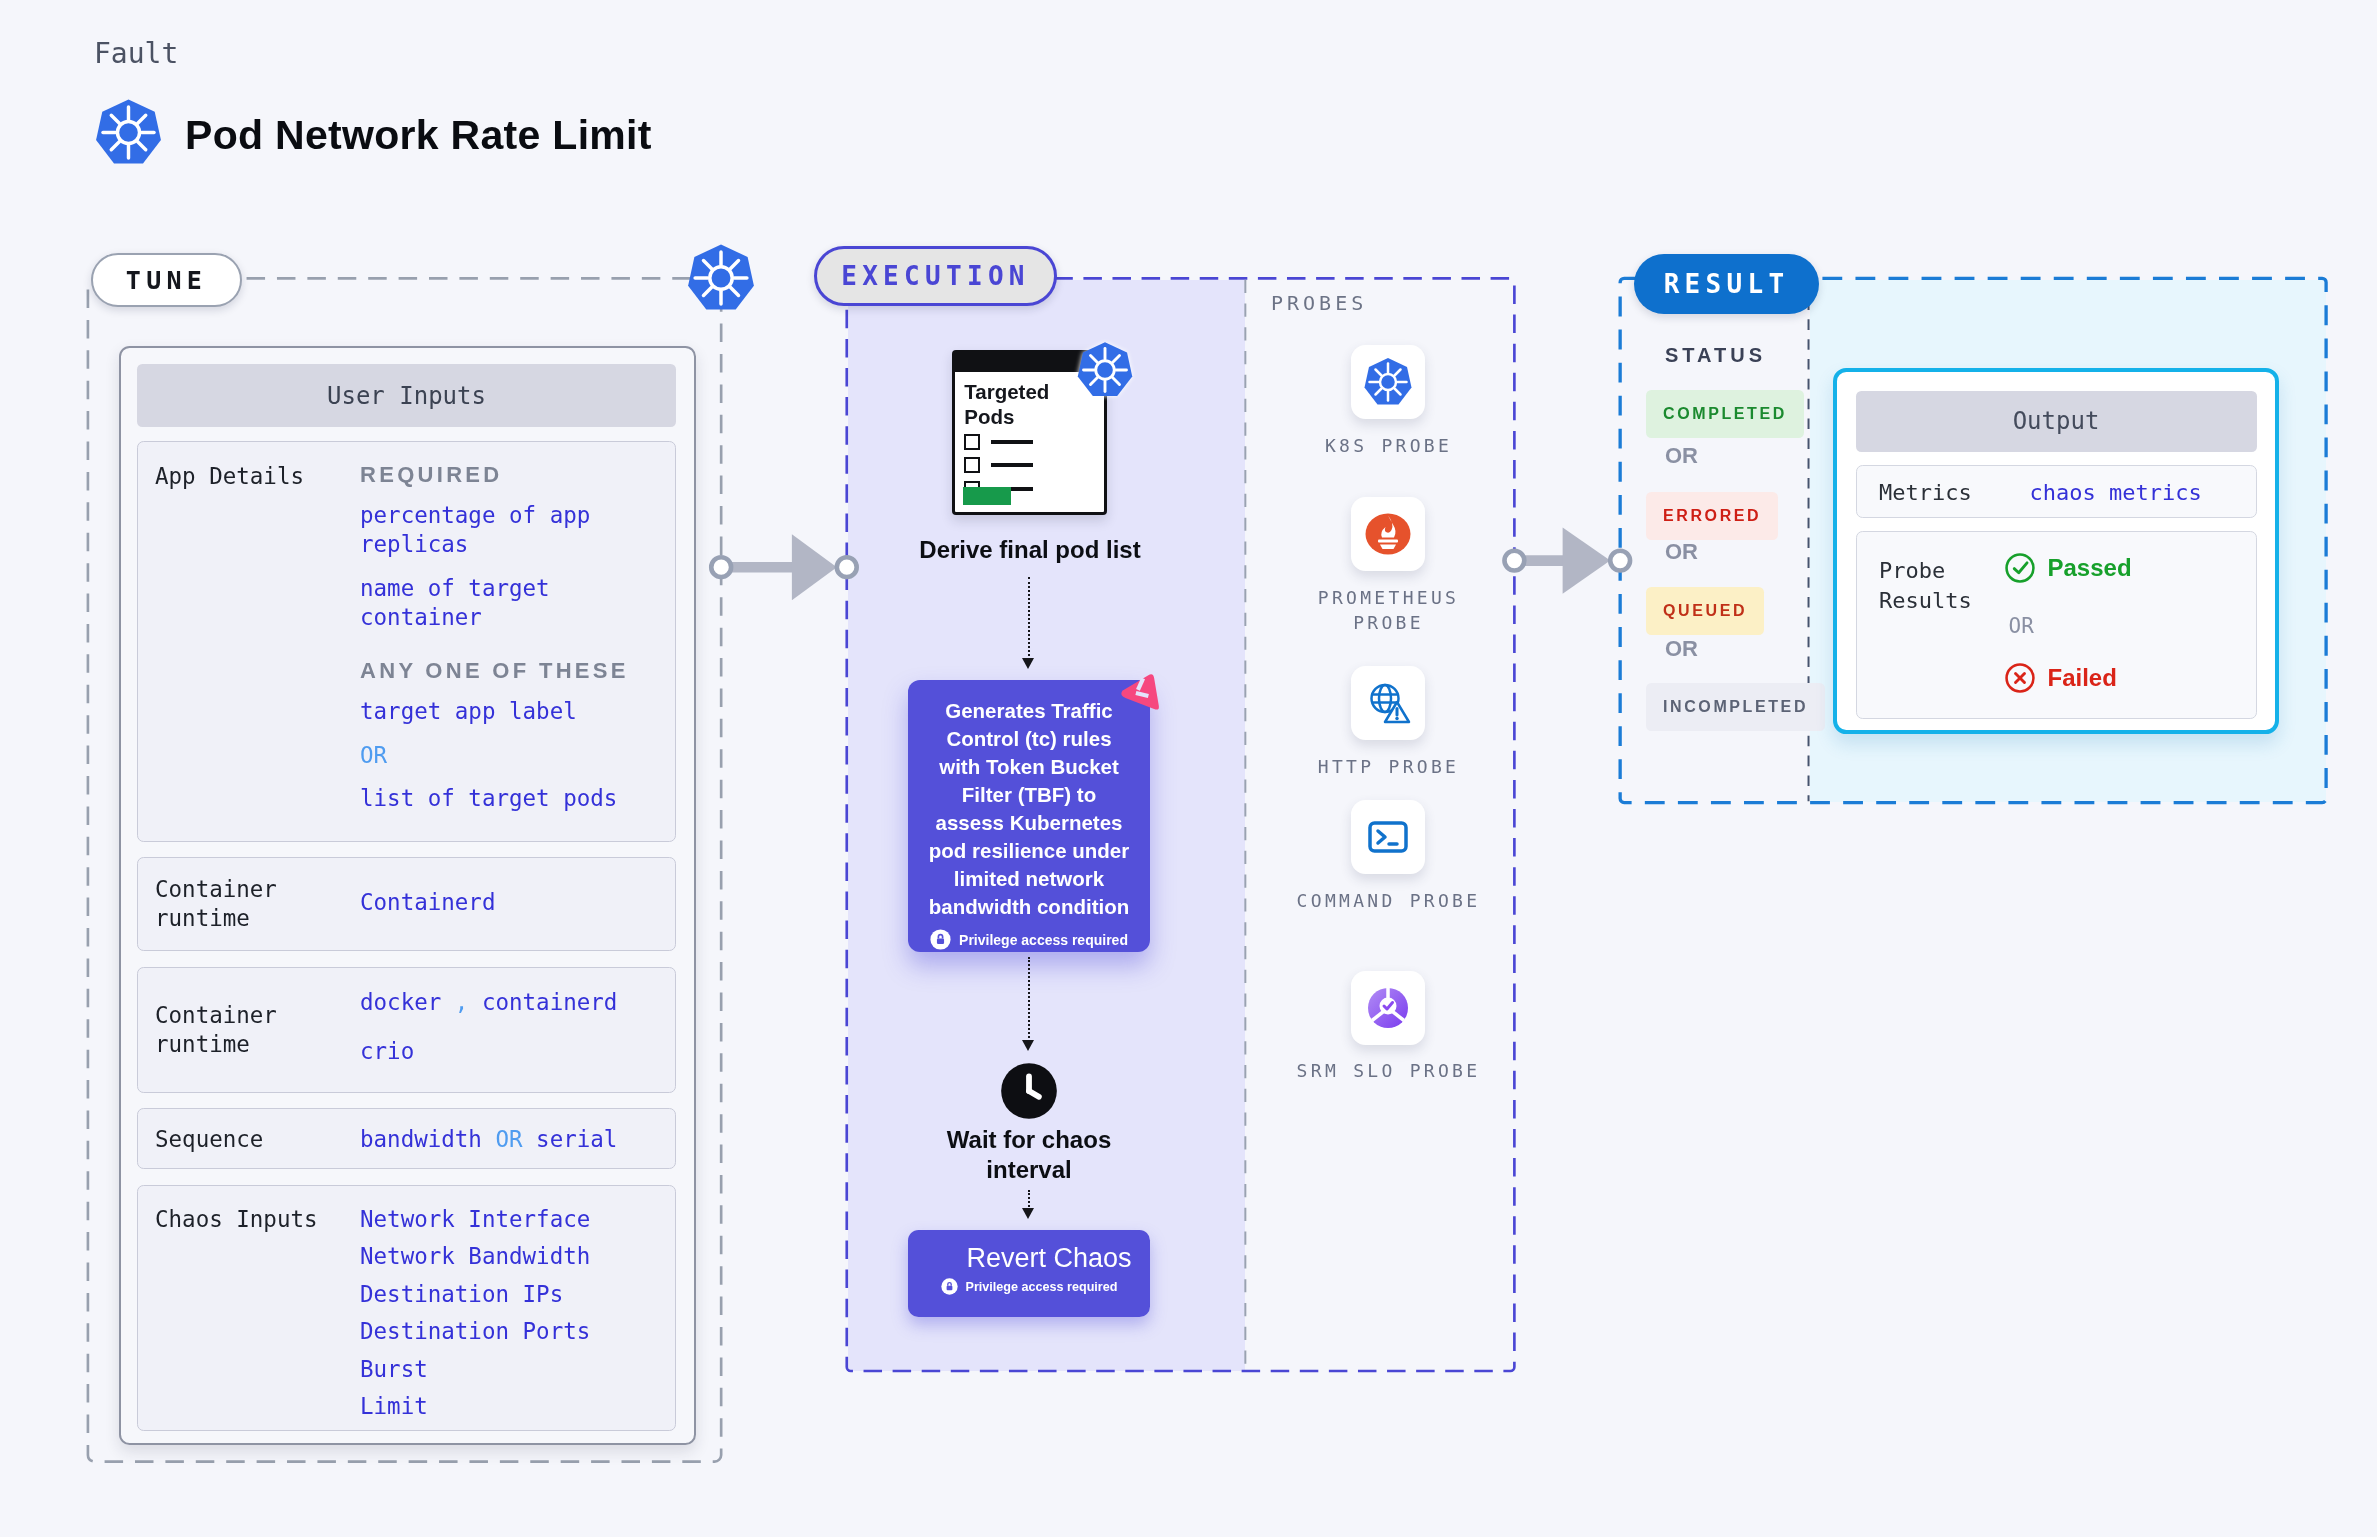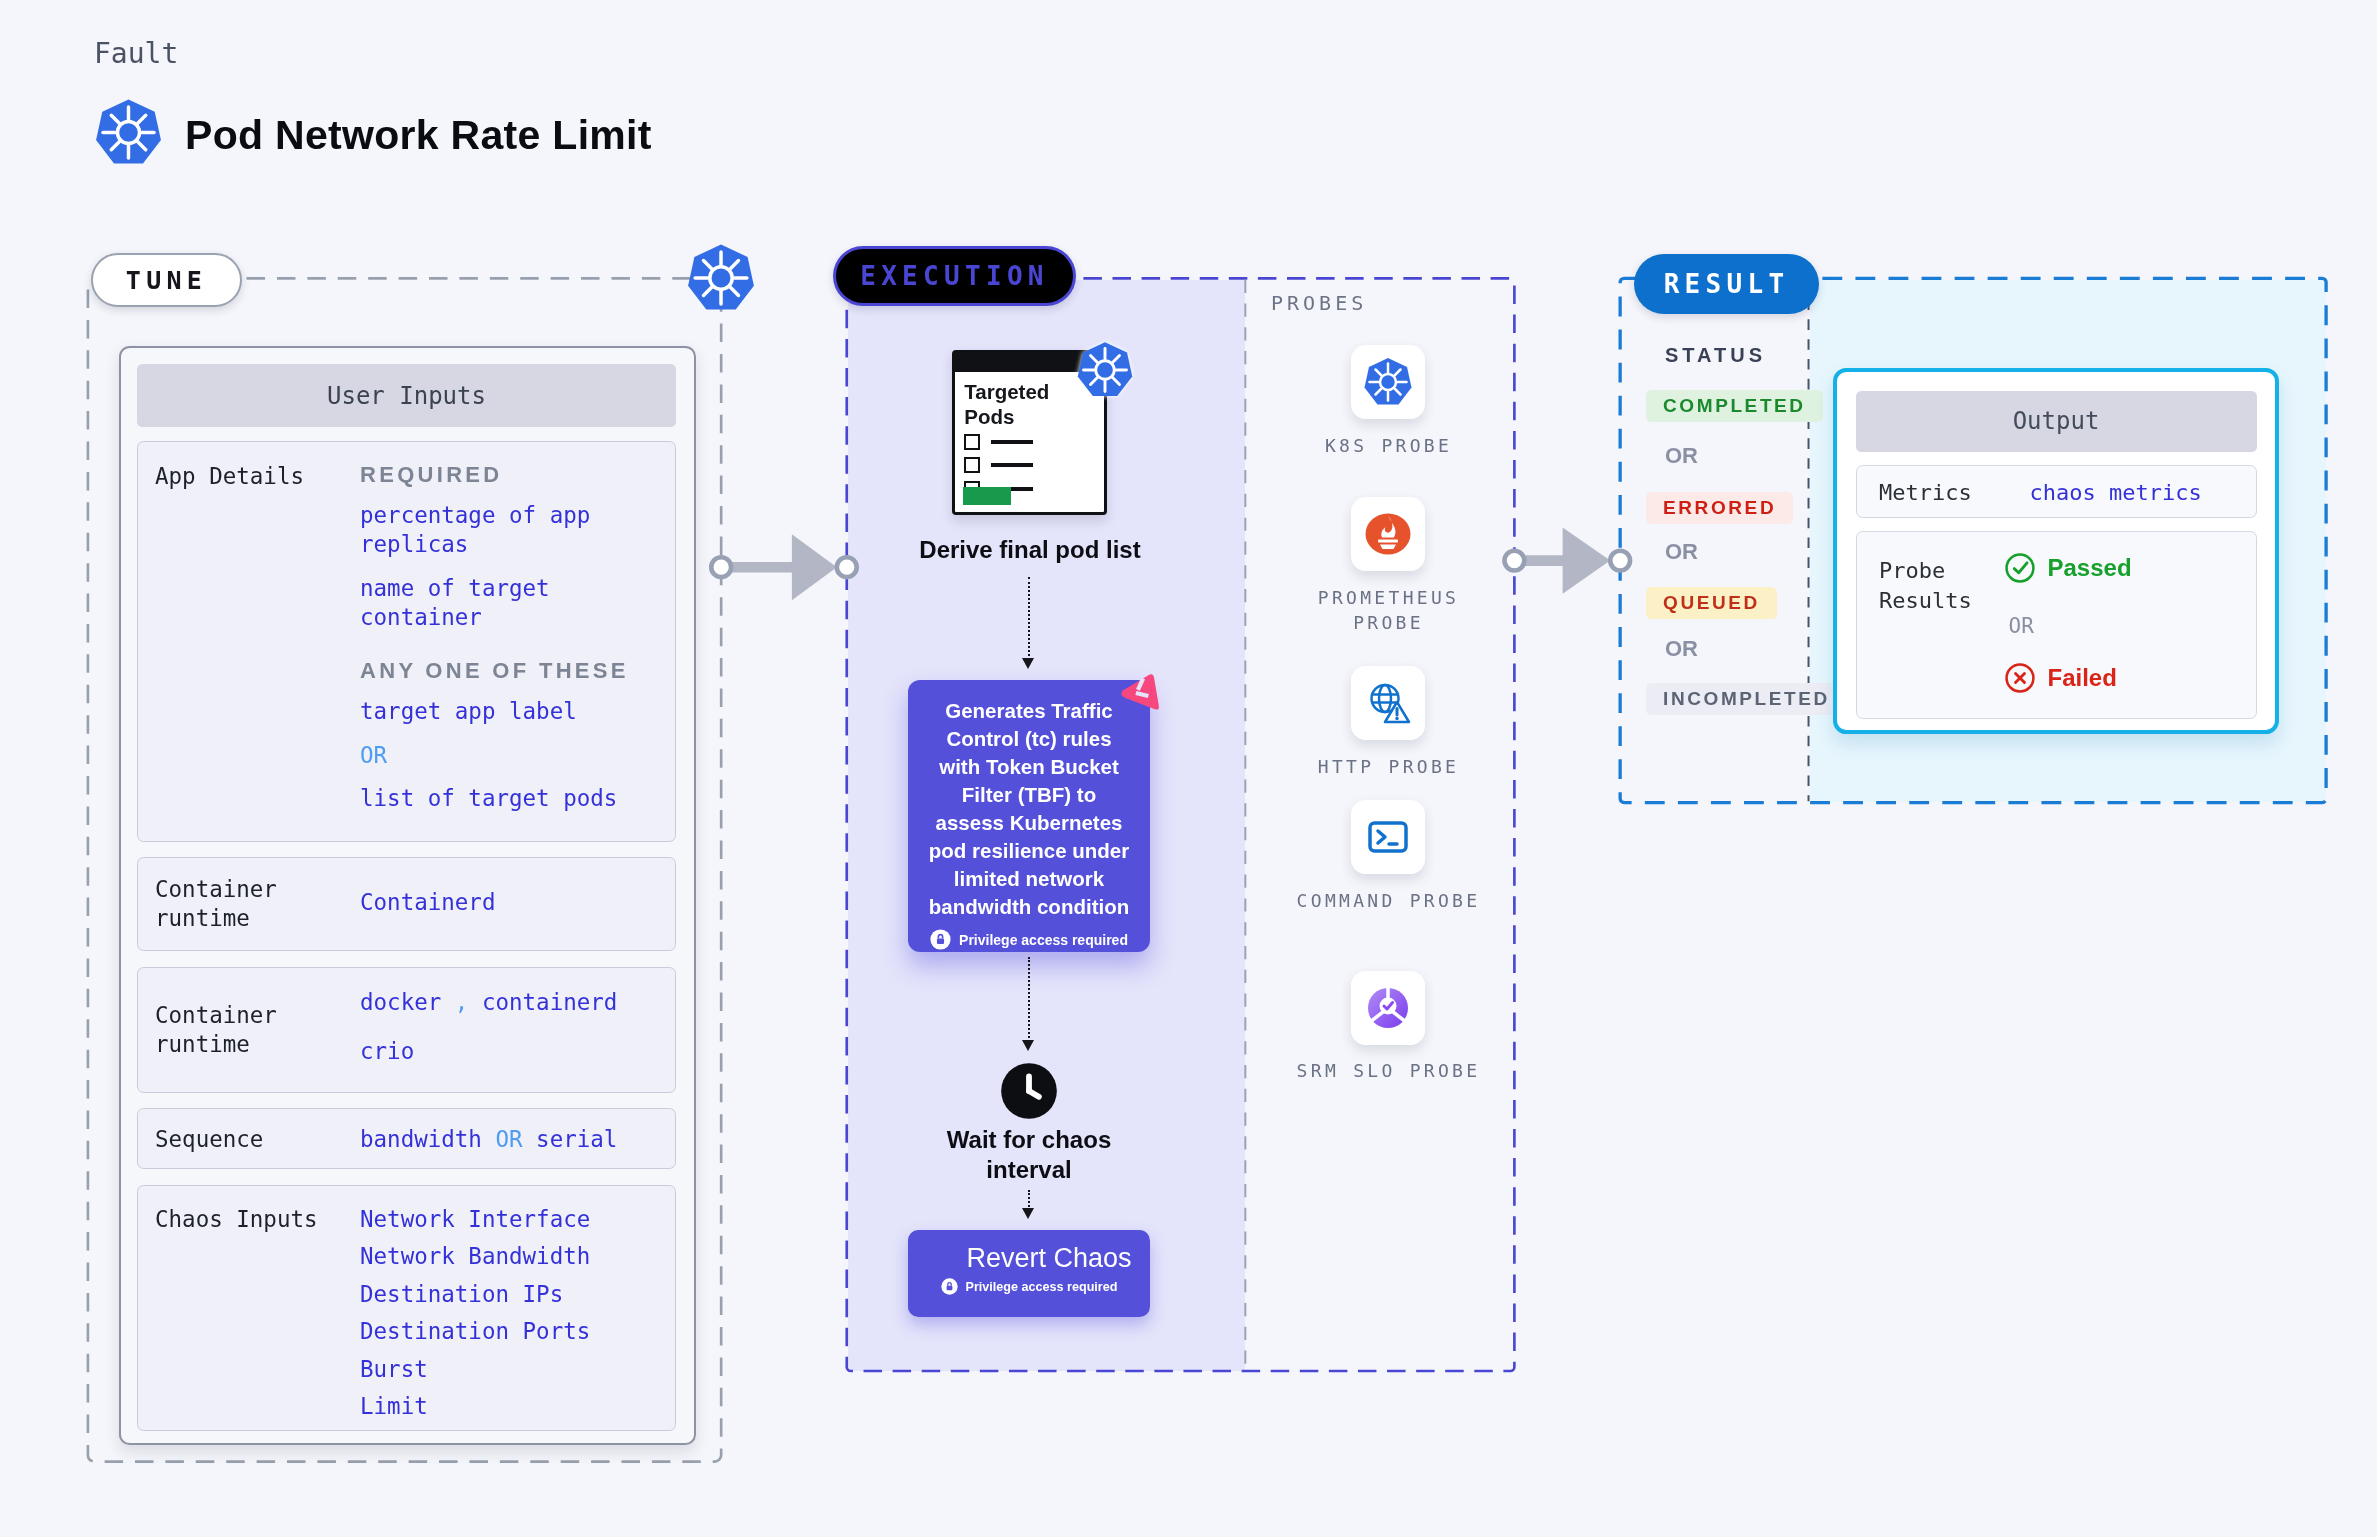"EXECUTION" #exec-pill { background: #000000 -> #e5e5e5; left: 833px -> 814px }
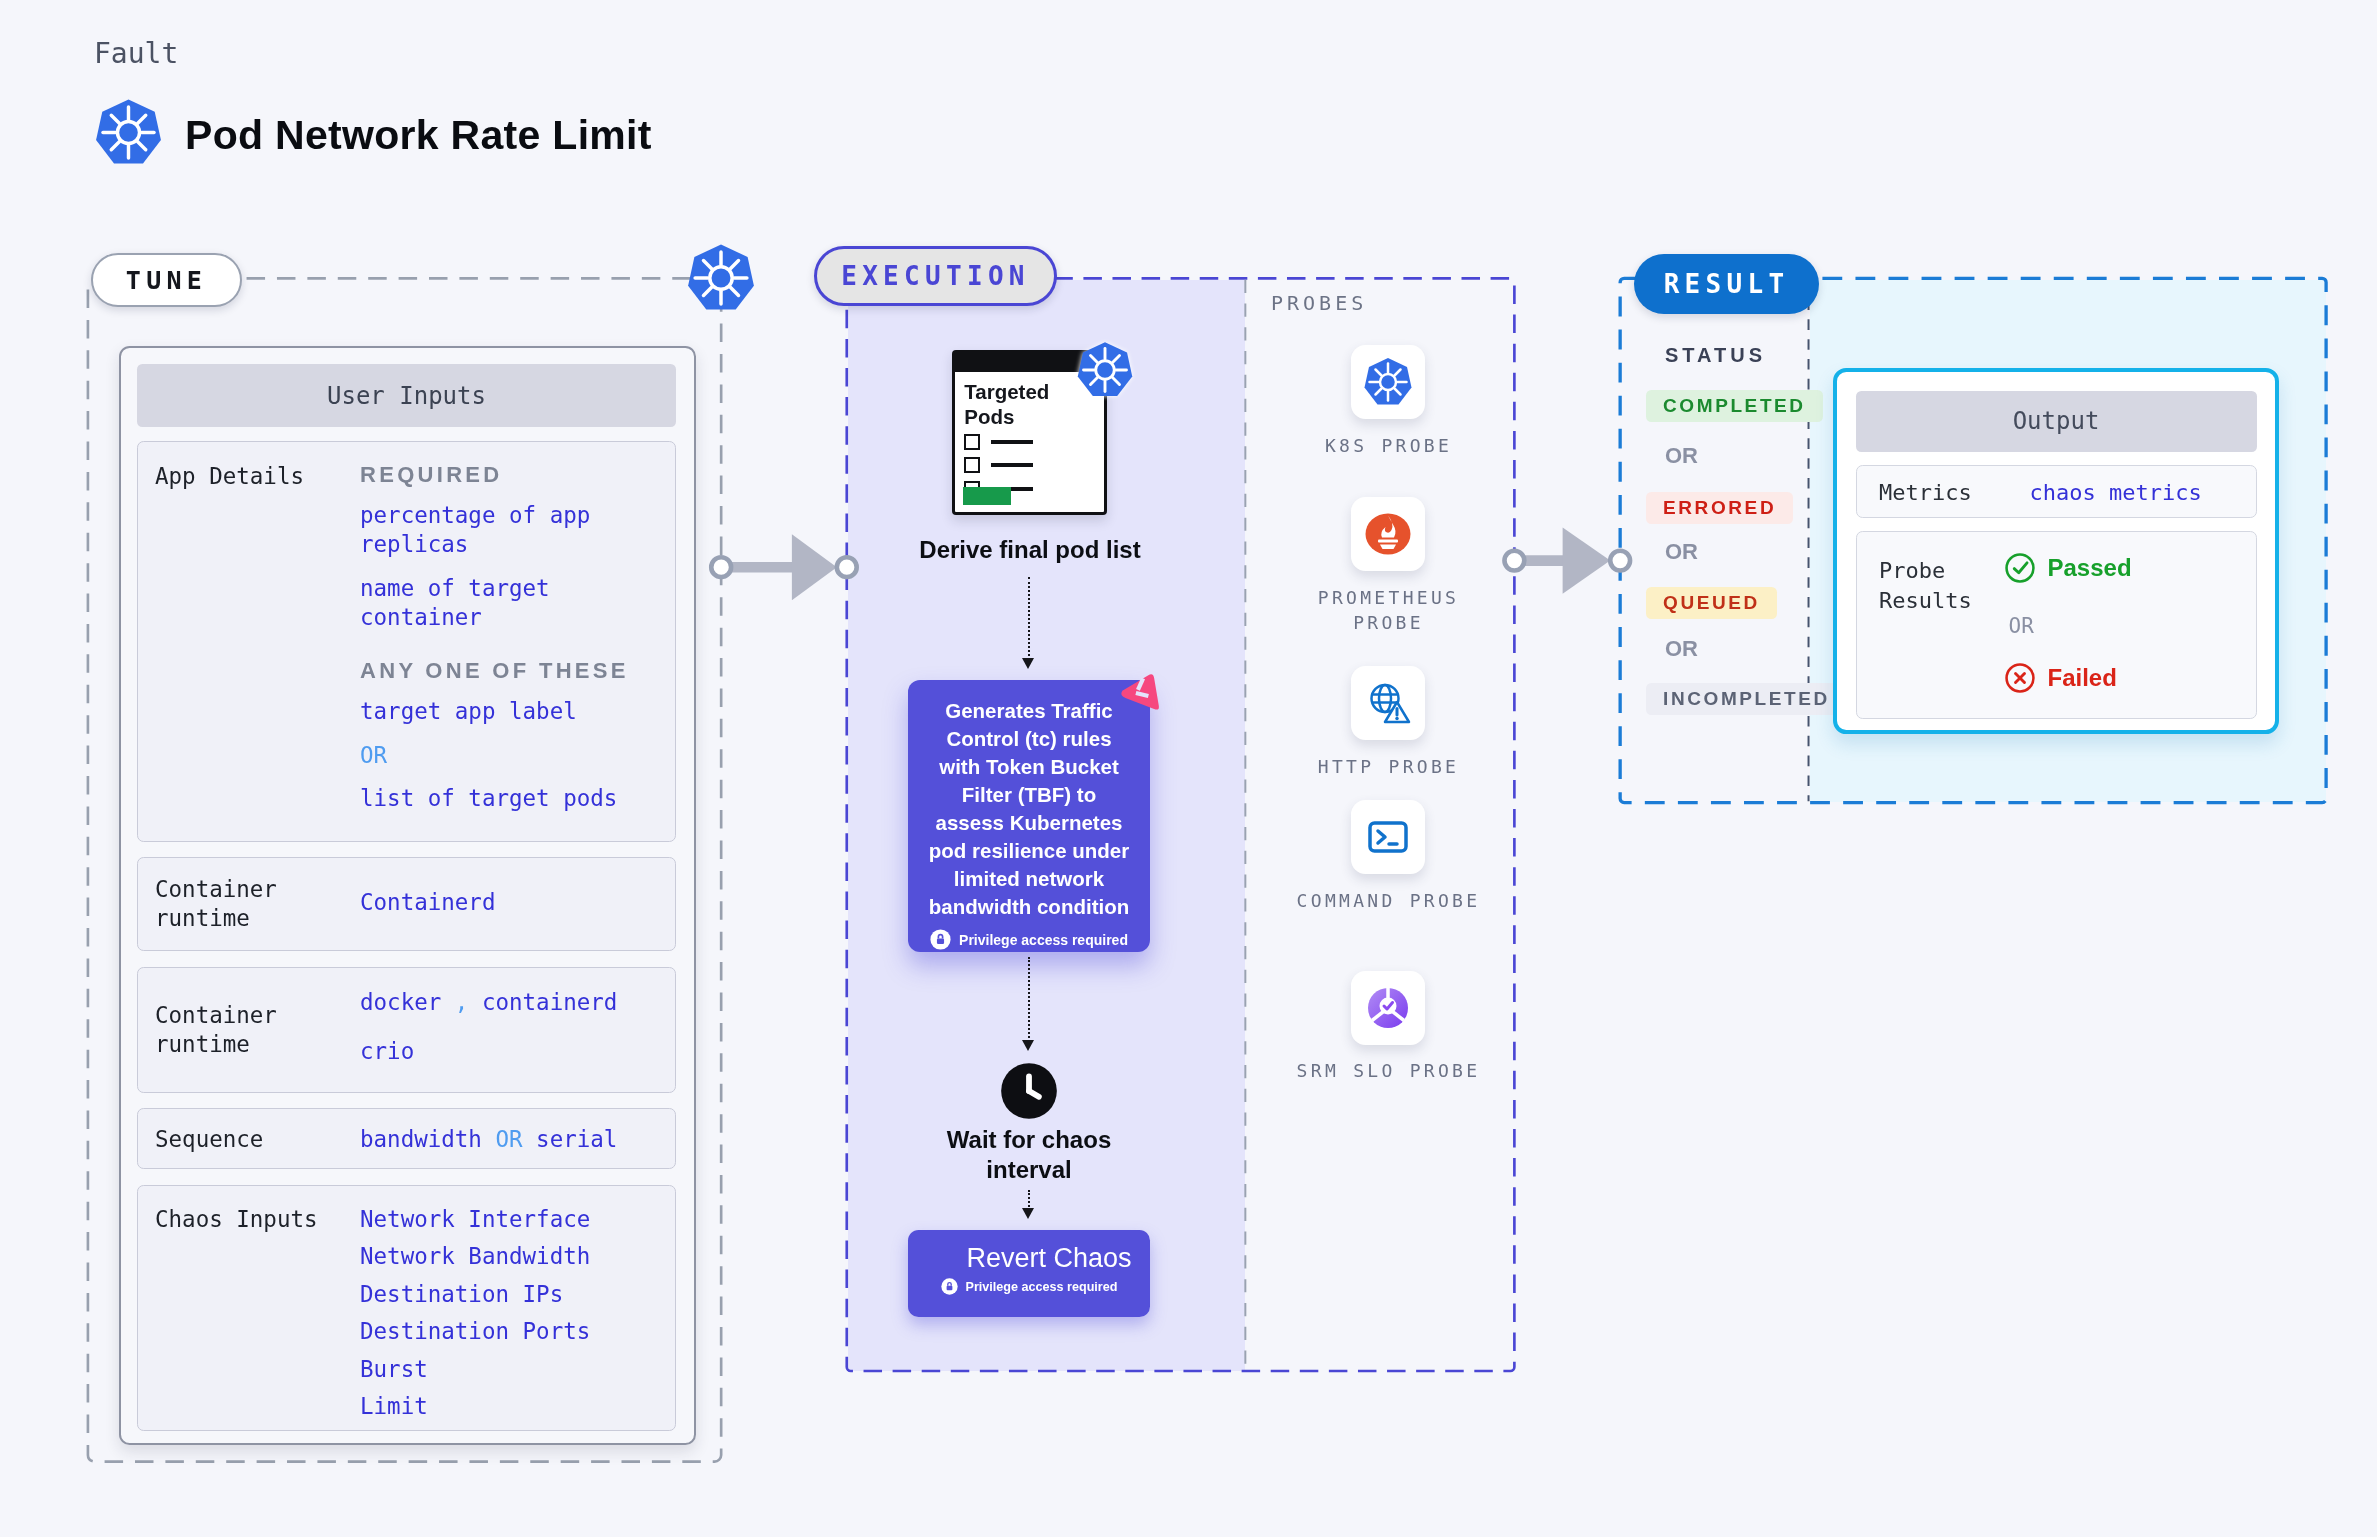"COMPLETED" .badge { font-size: 19px -> 16px; height: 32px -> 48px }
